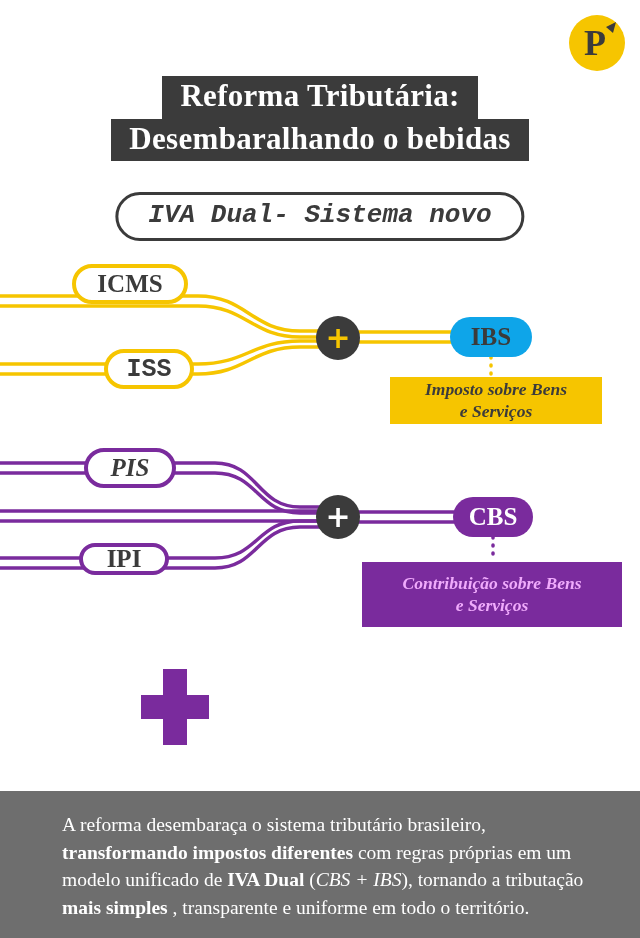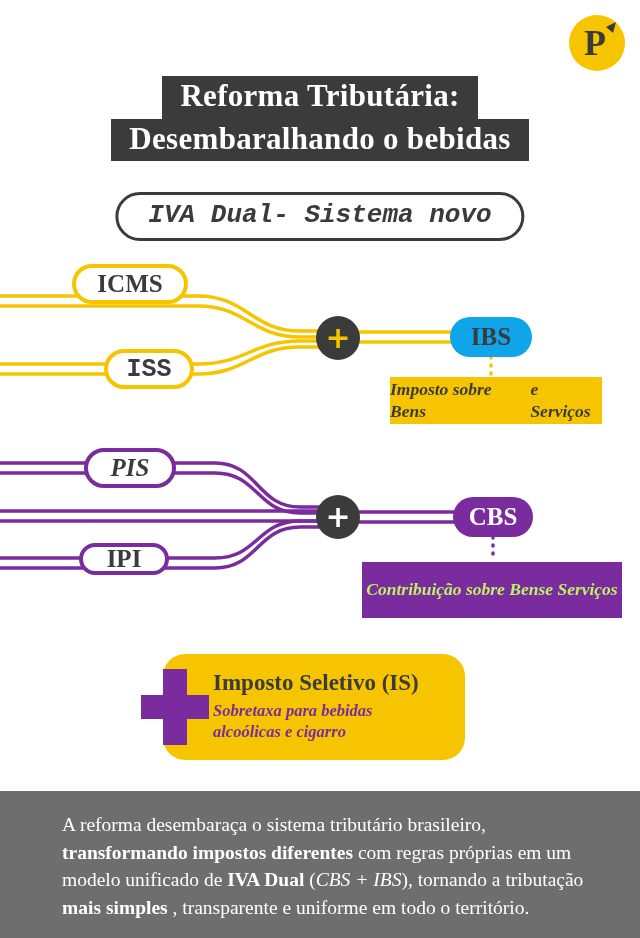"Imposto sobre Bens" .caption { flex-direction: row -> column; text-align: left -> right }
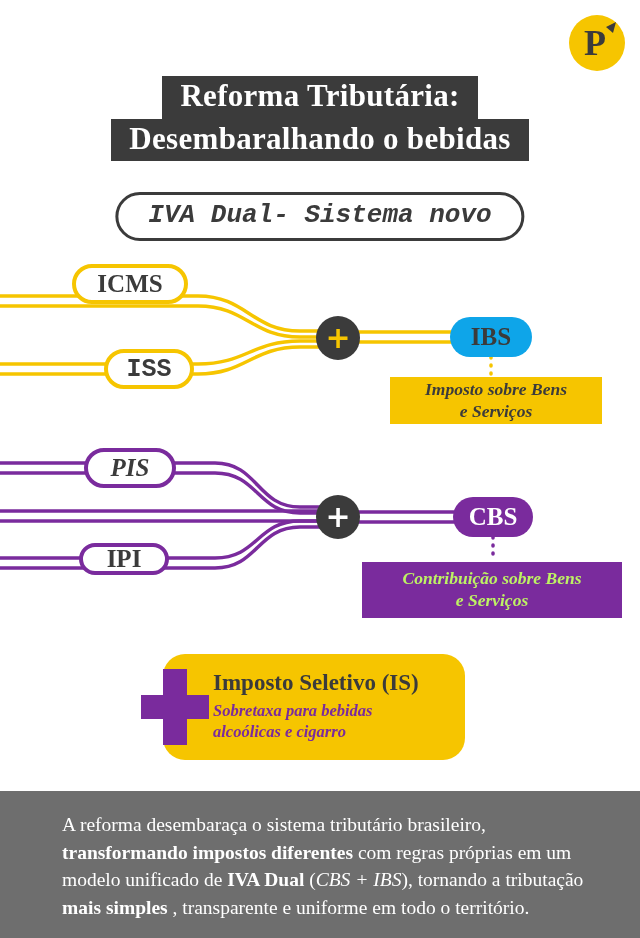"Contribuição sobre Bens" .caption.purple { color: #bef264 -> #f0abfc; height: 56px -> 65px }
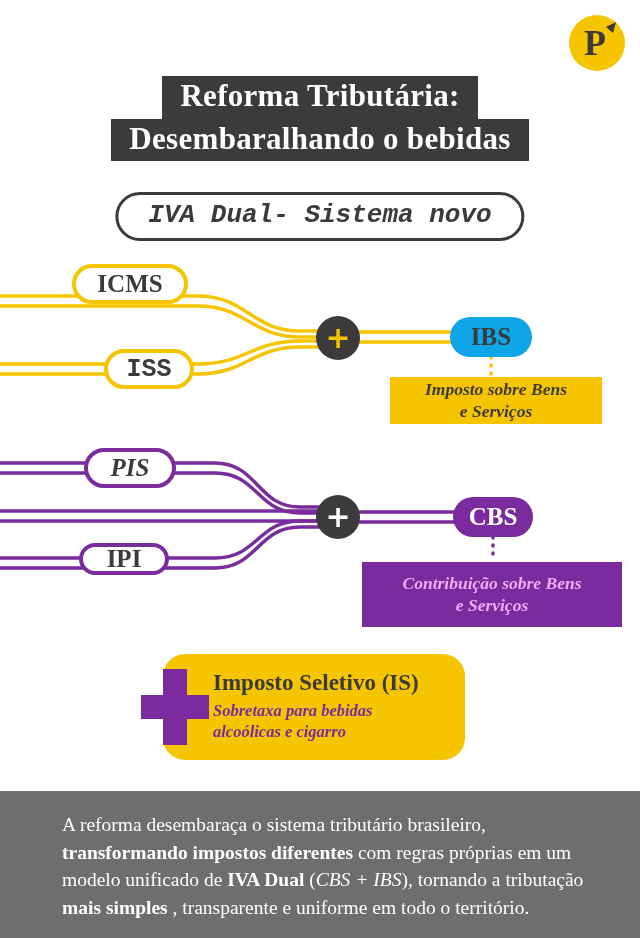"Imposto Seletivo (IS)" div.card { html: <div> <div>Imposto Seletivo (IS)</div> <div> <span>Sobretaxa para bebidas</span><br> <span>alcoólicas e cigarro</span> </div> </div> -> none }
